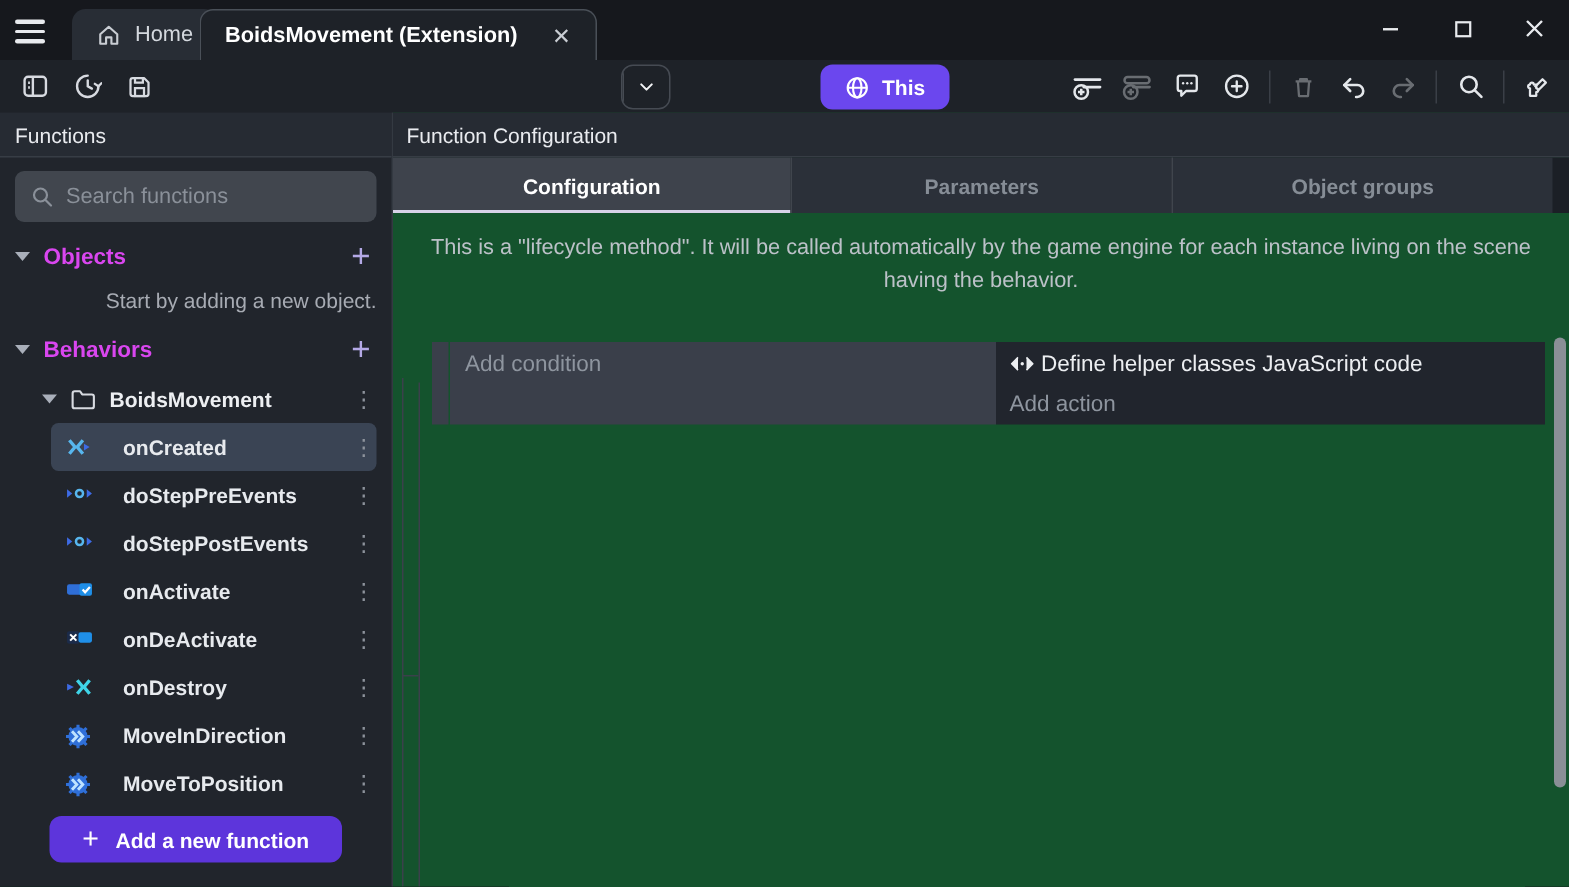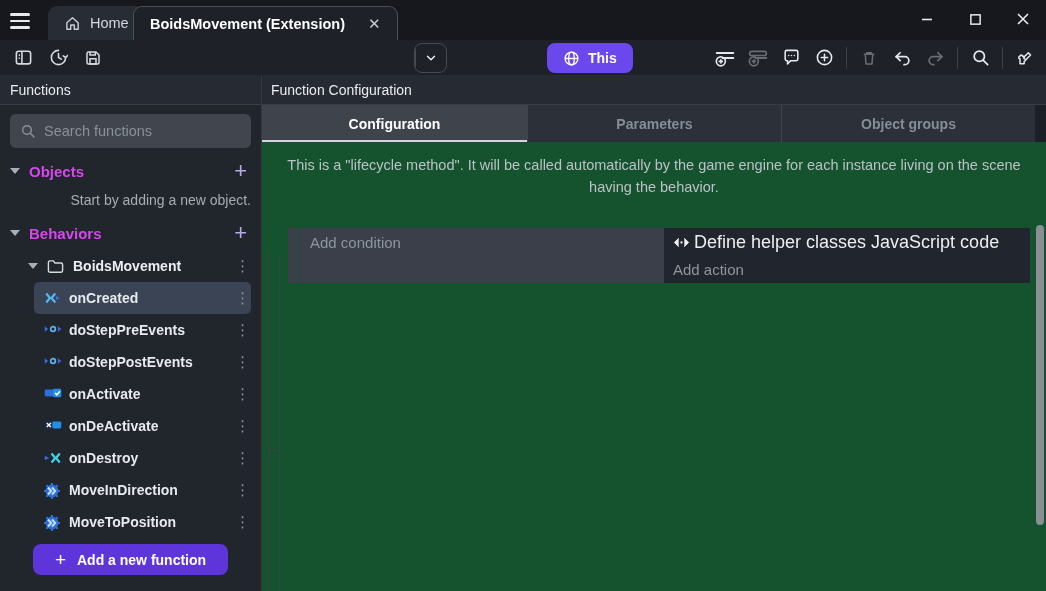"Define helper classes JavaScript code" .act-title { font-size: 18px -> 15px }
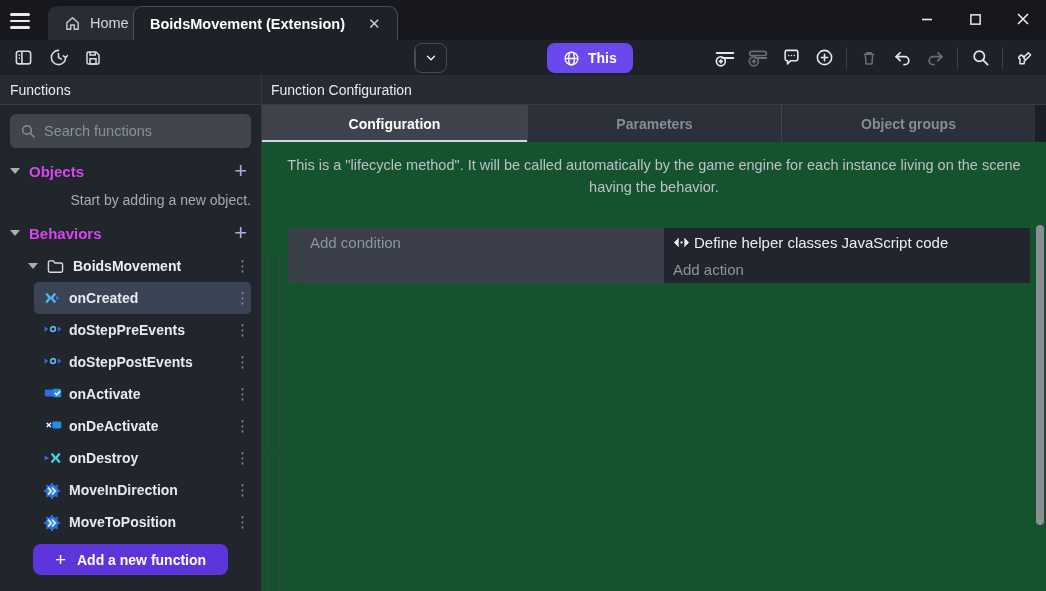"onCreated" .fn-row { gap: 7px -> 20px }
